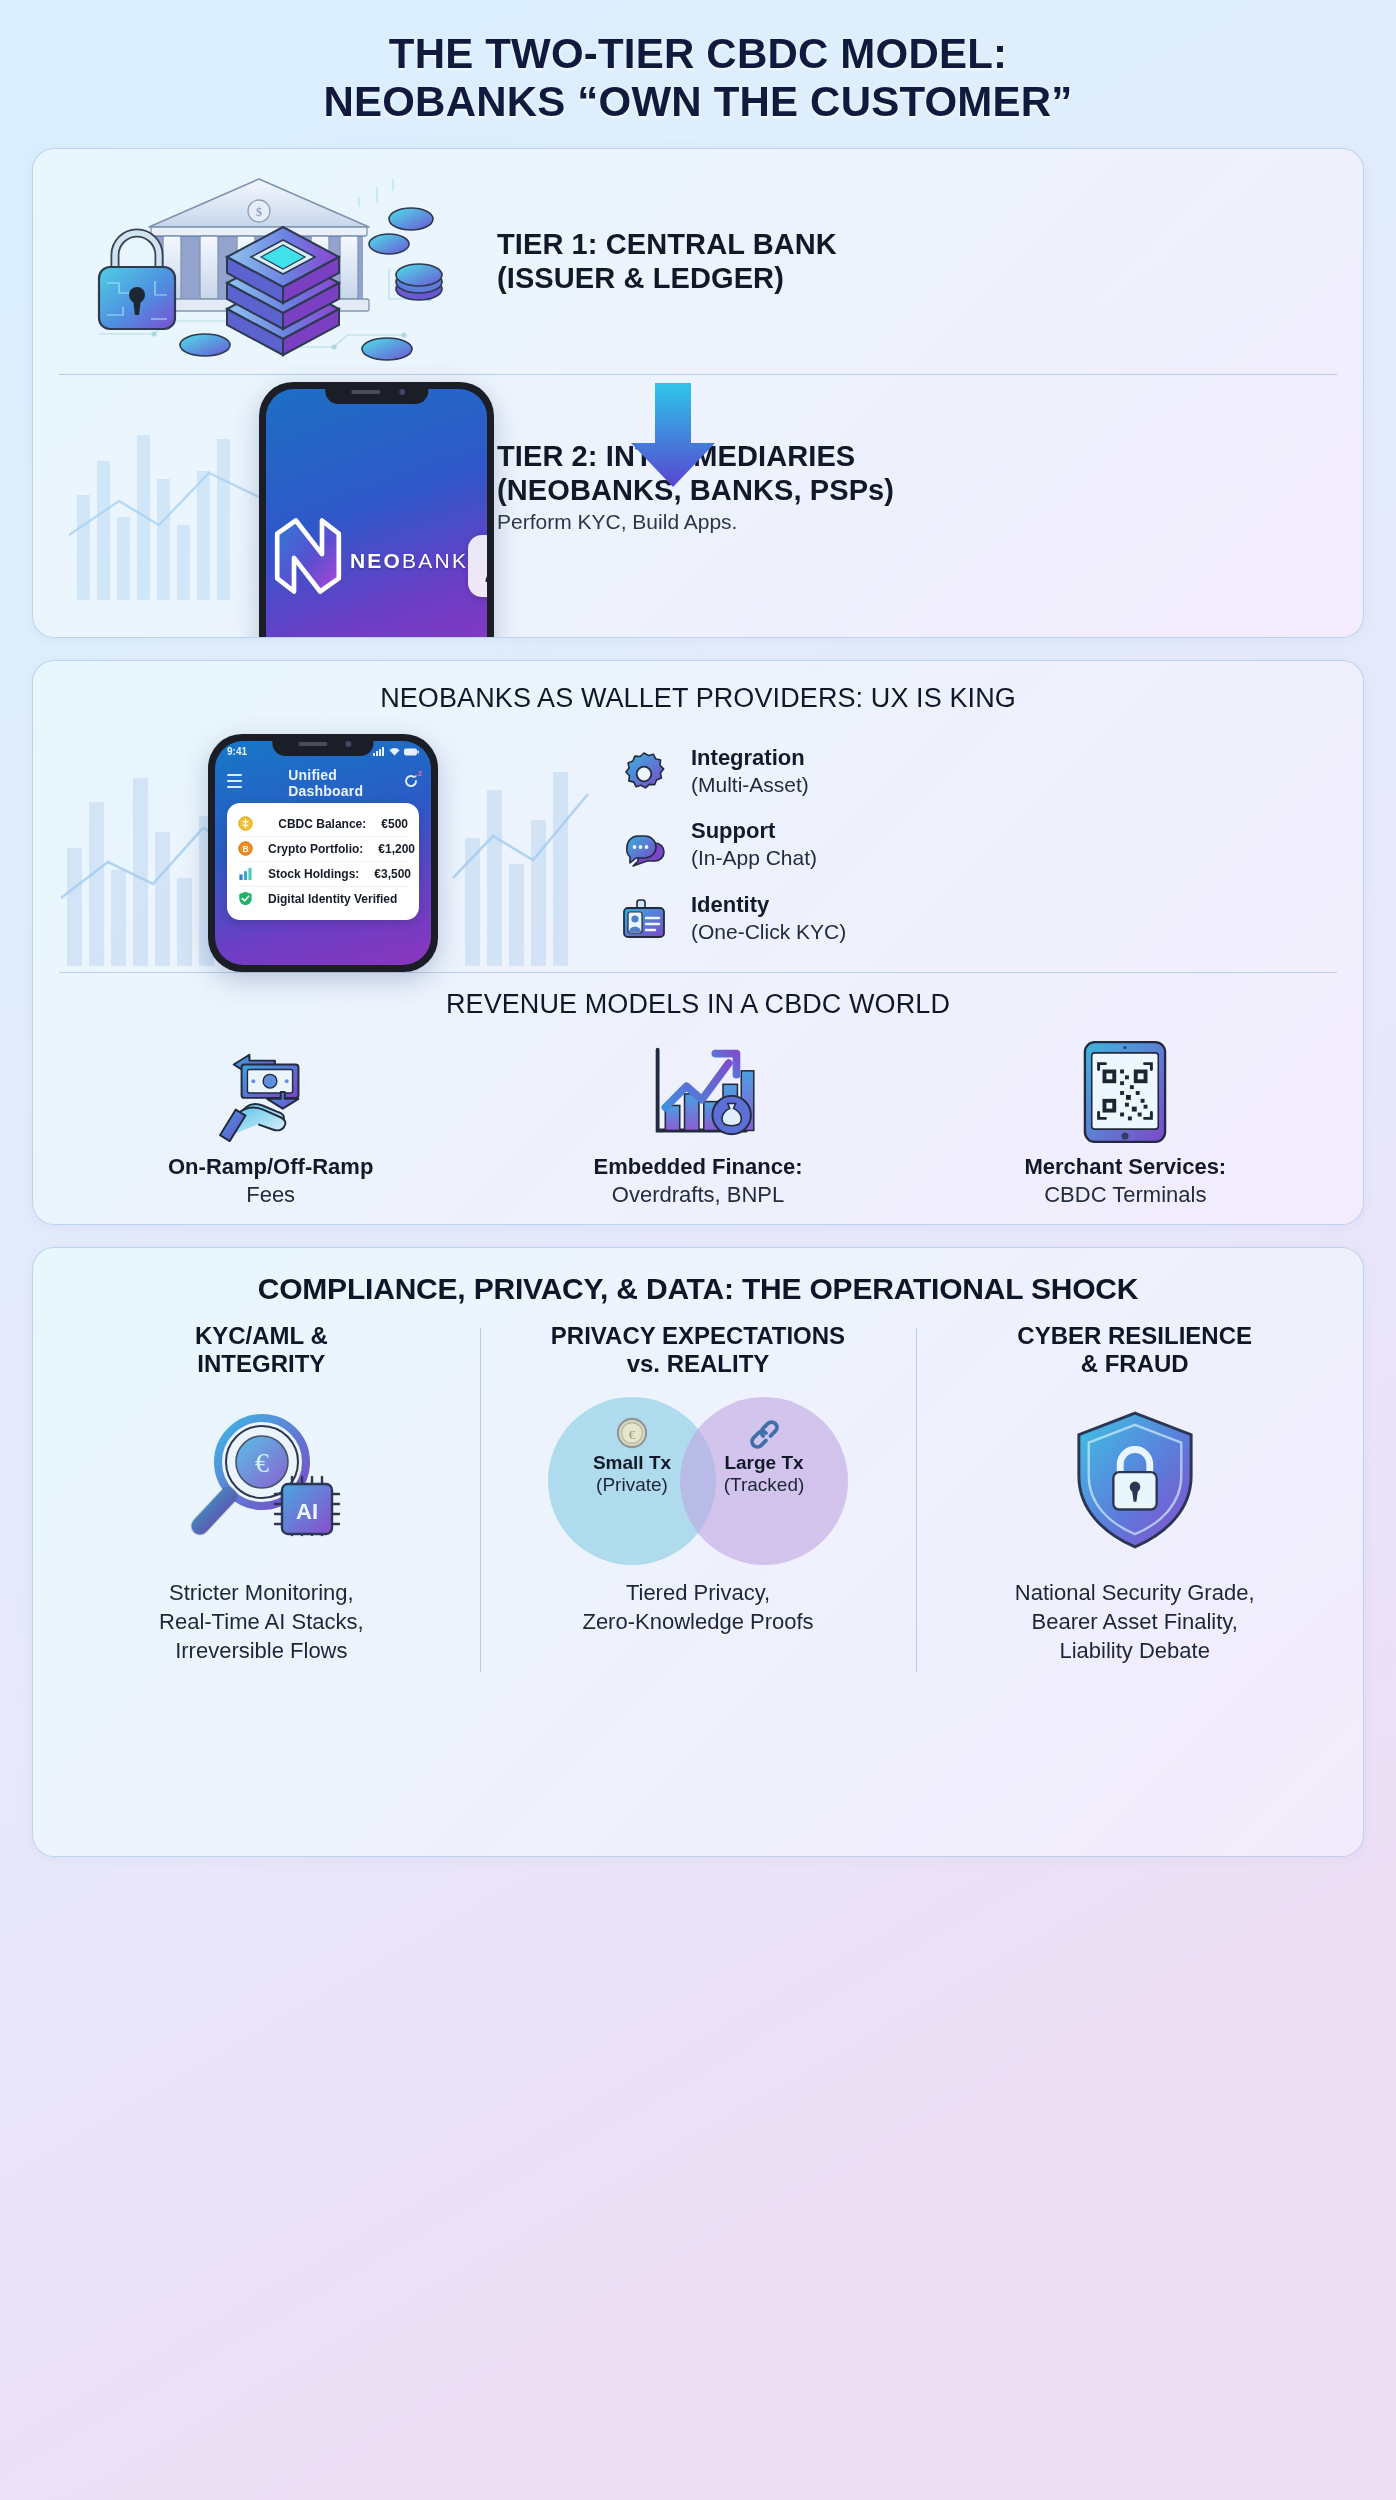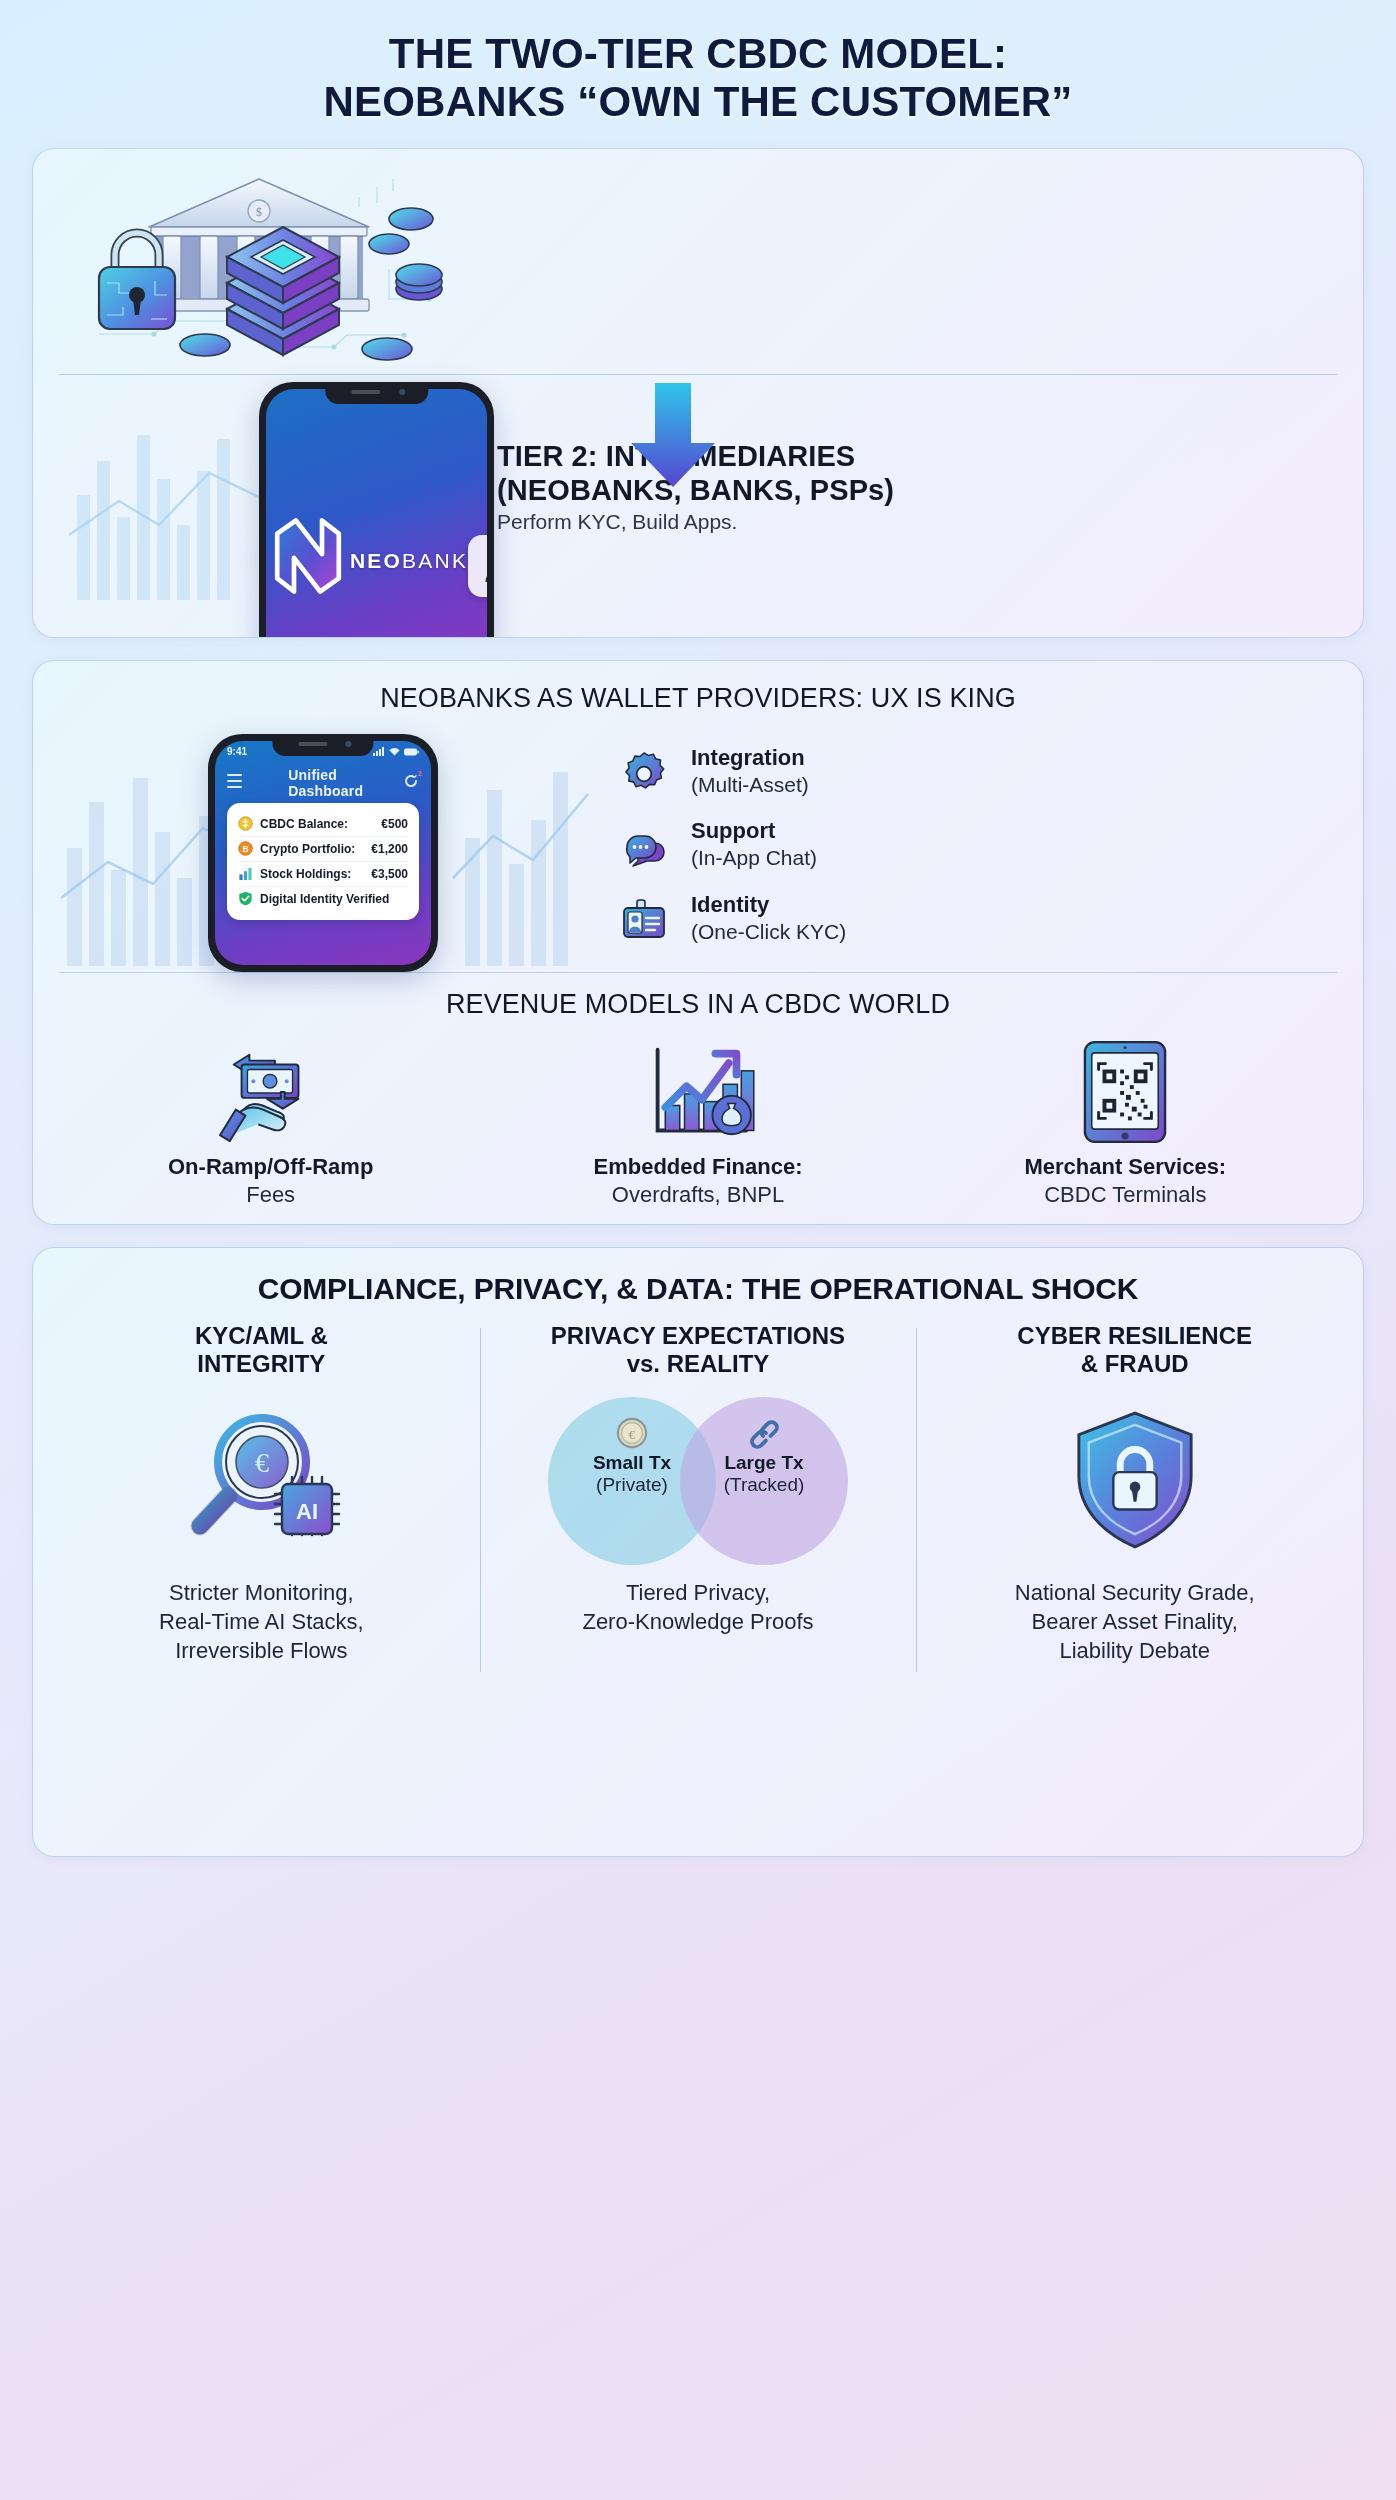"TIER 1: CENTRAL BANK" div.tier-text { html: none -> <div> <div>TIER 1: CENTRAL BANK</div> <div>(ISSUER &amp; LEDGER)</div> </div> }
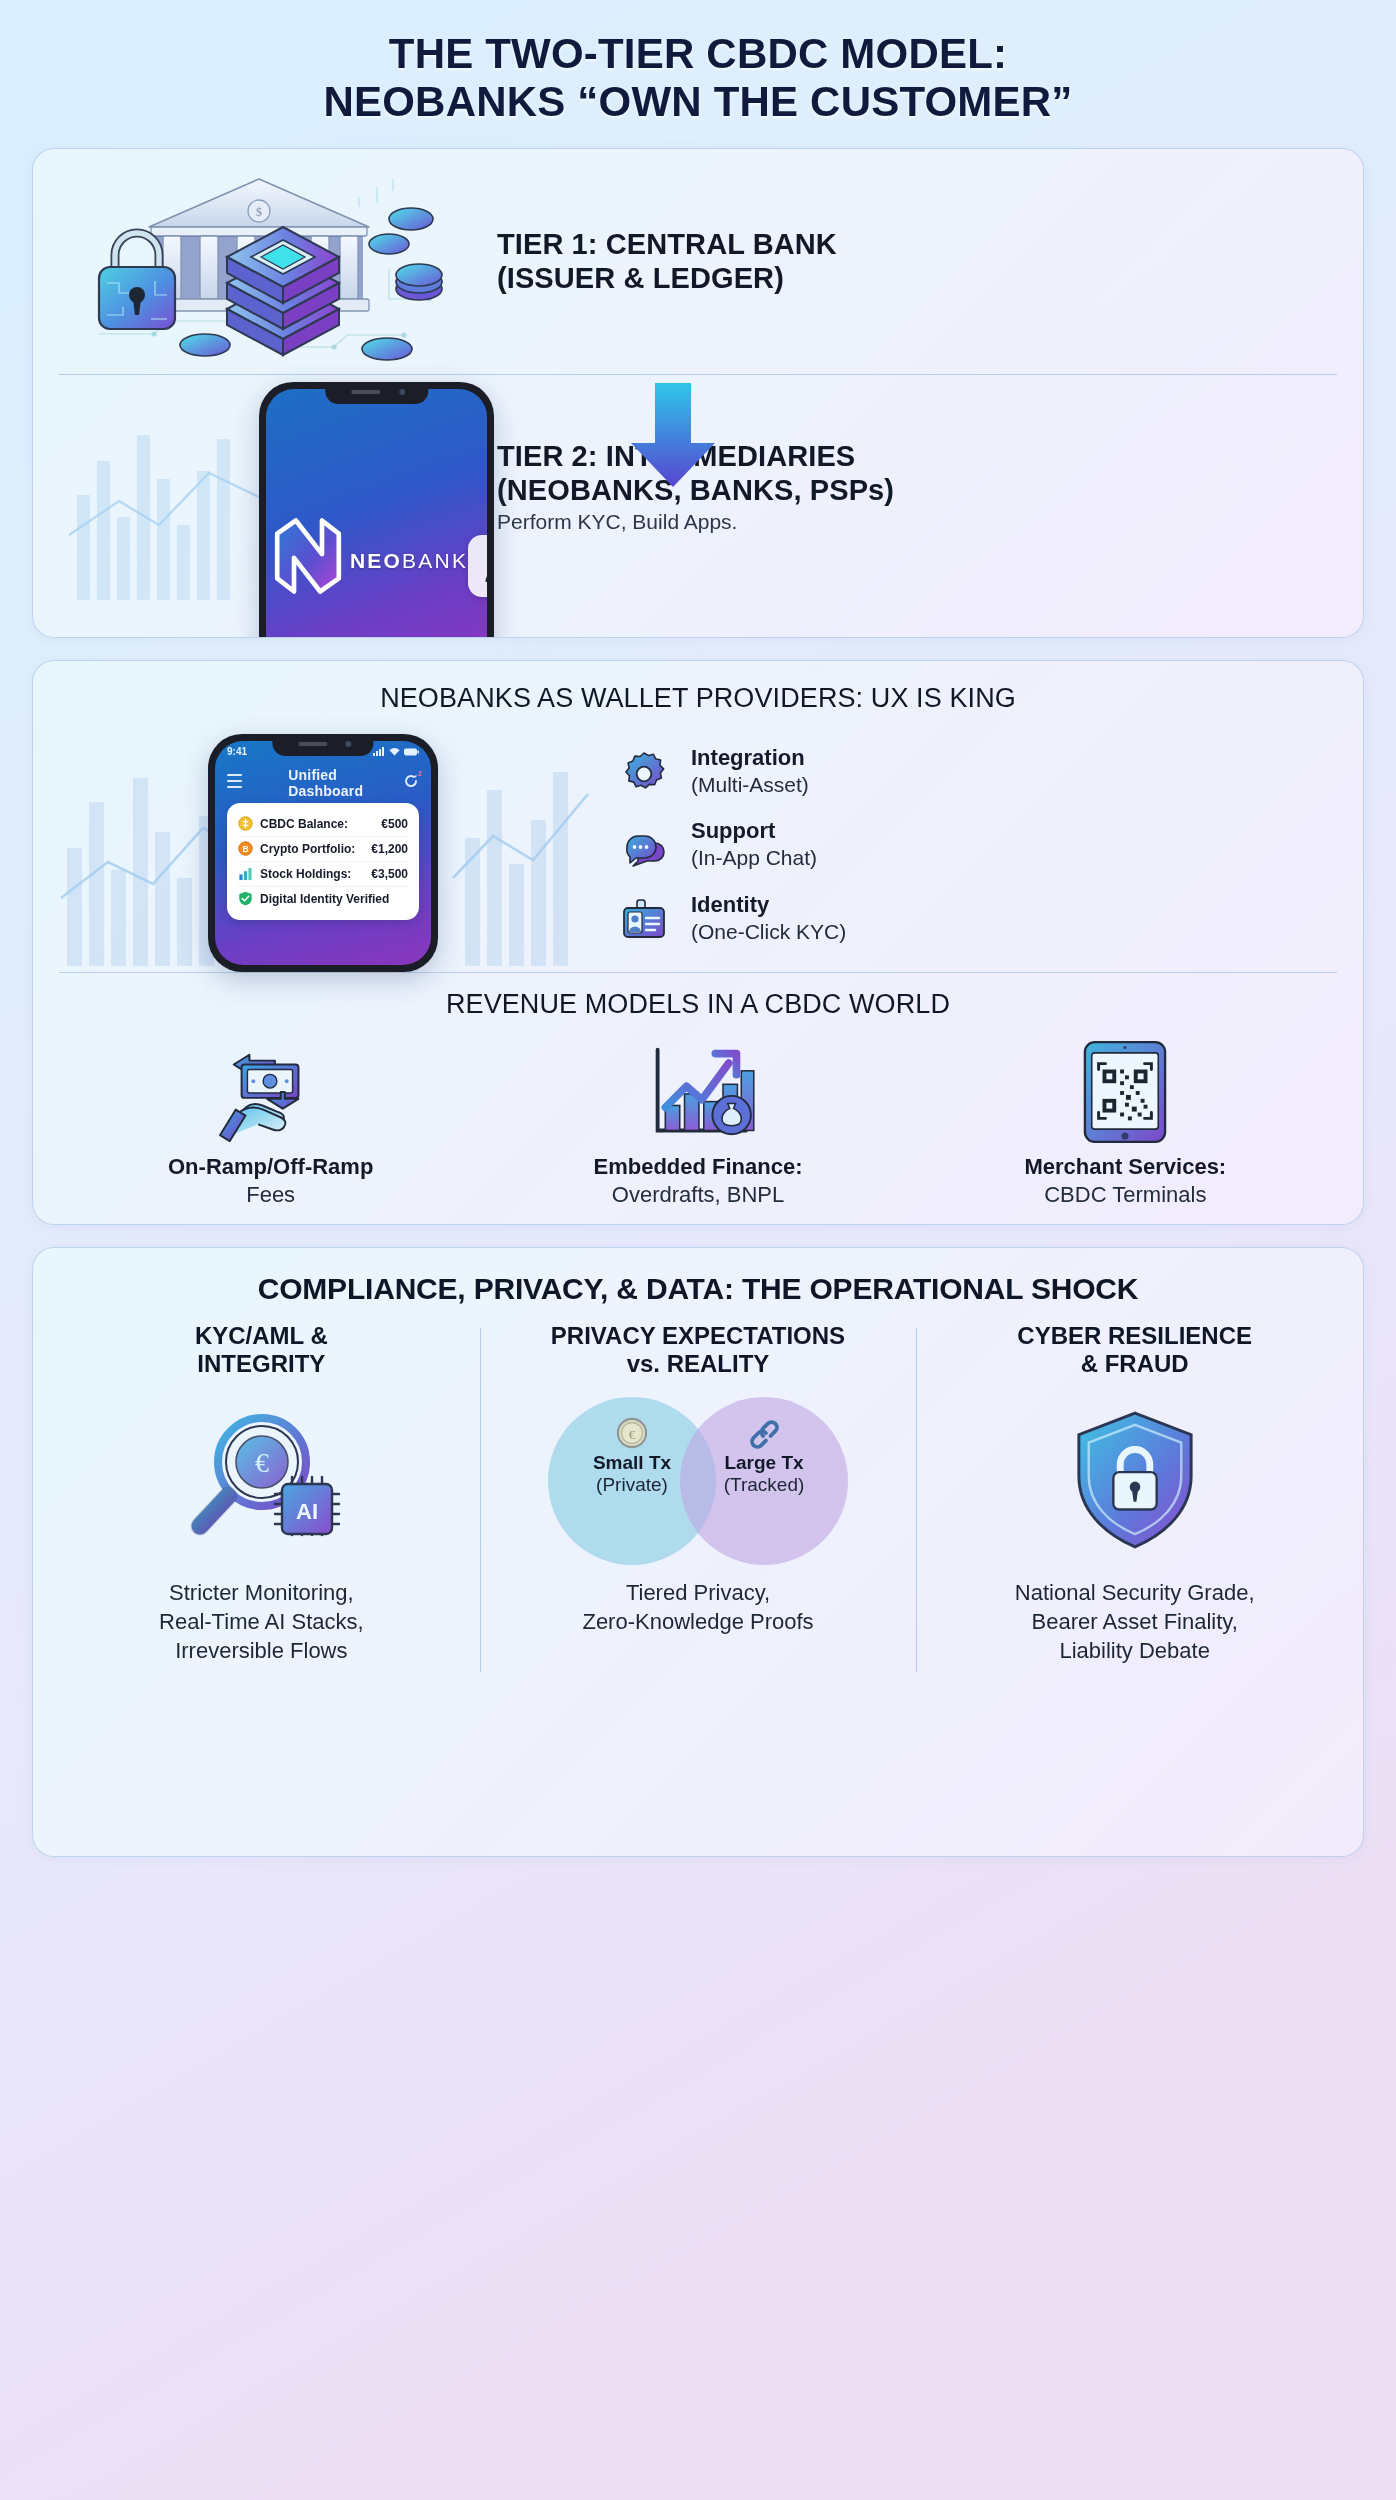"CBDC Balance:" .dash-row { gap: 7px -> 15px; text-align: none -> right }
